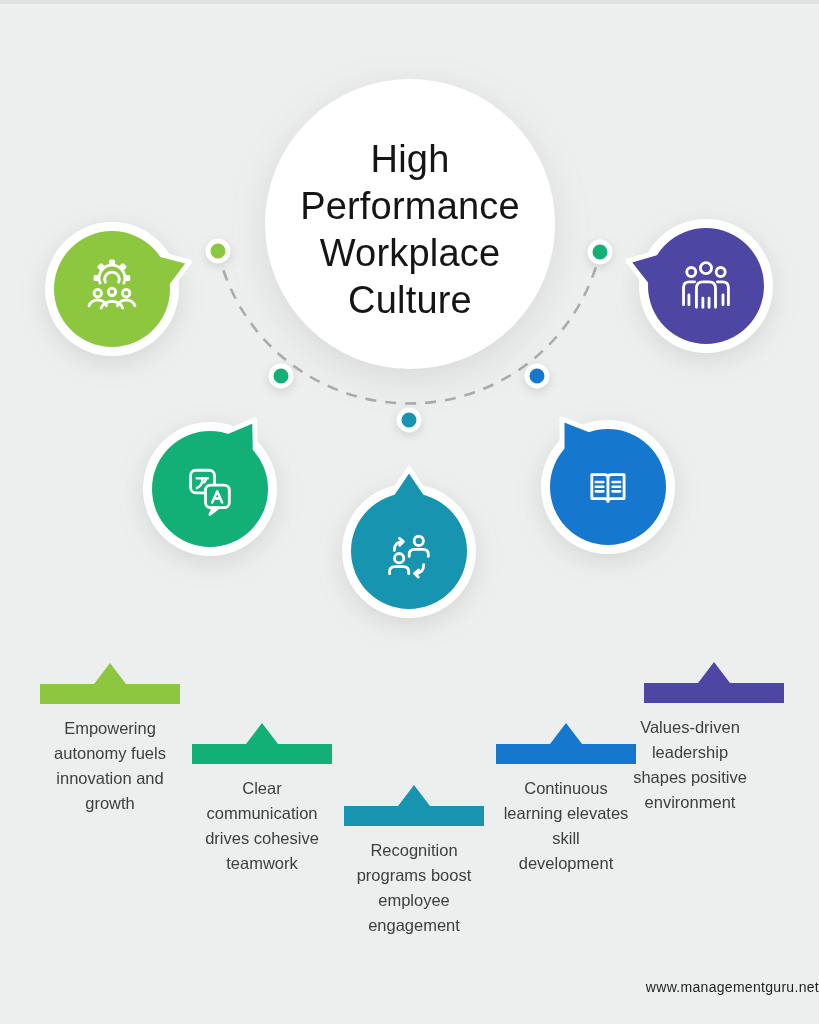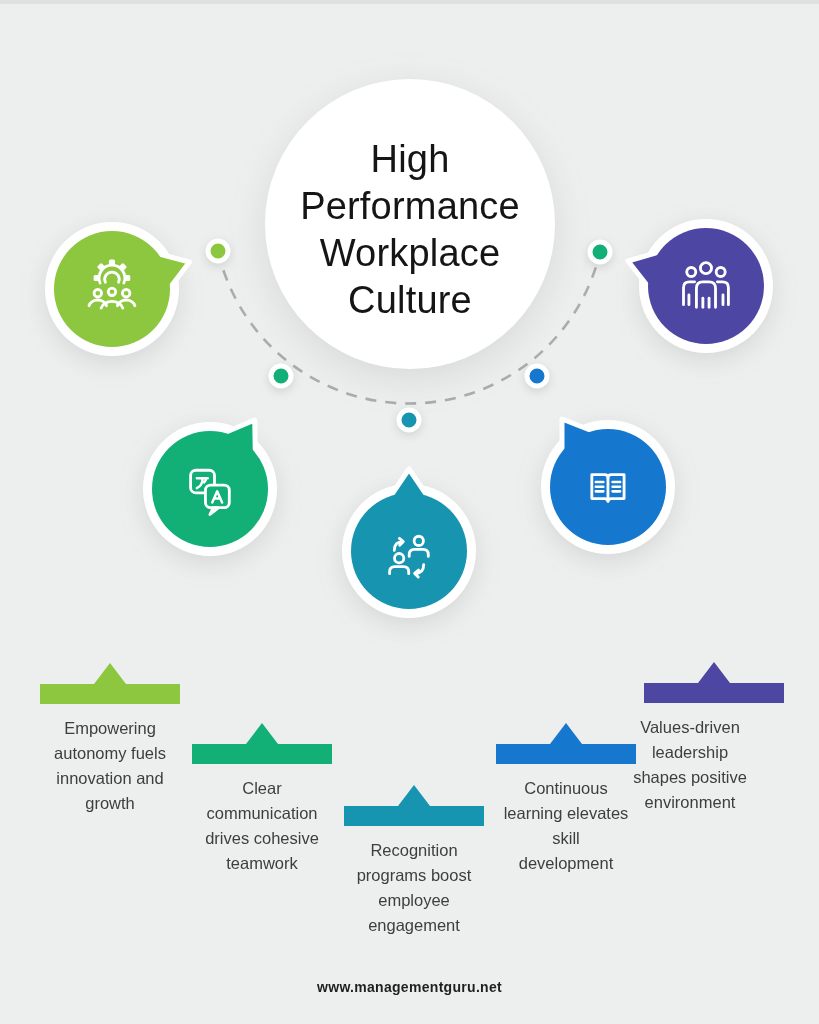"www.managementguru.net" .footer { font-weight: bold -> normal; text-align: center -> right }
